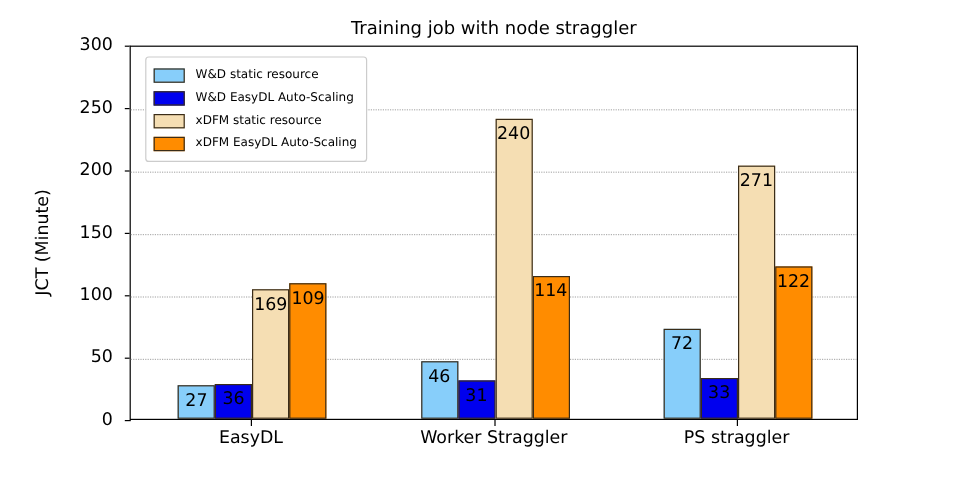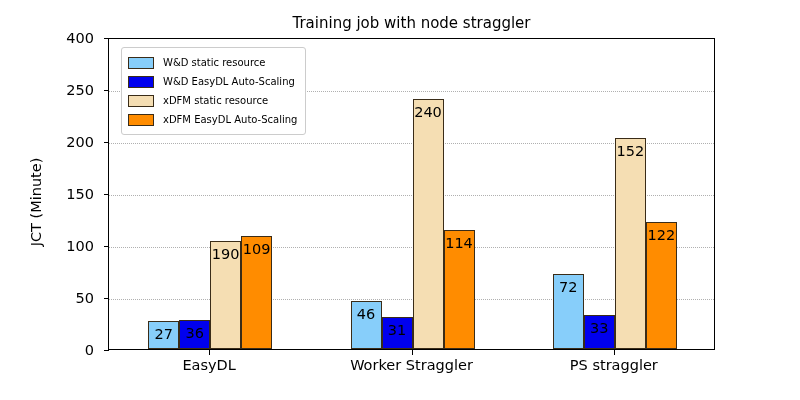"400" div.ytick-label { text: 400 -> 300 }
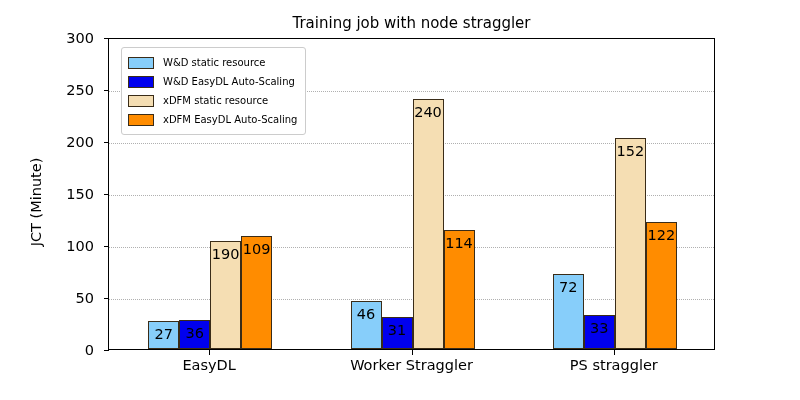"152" div.bar-value { text: 152 -> 271 }
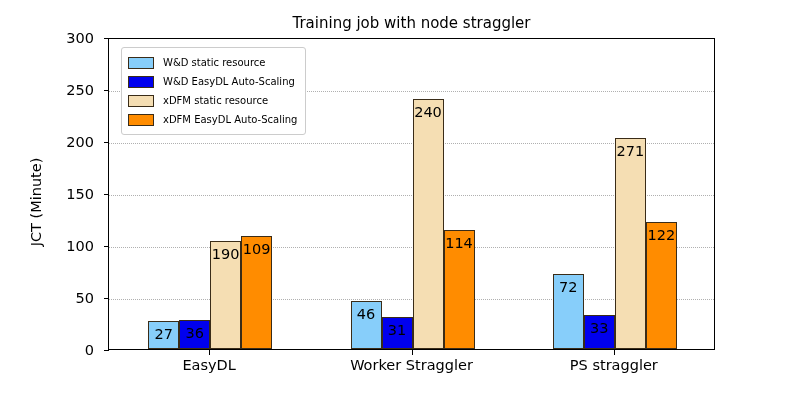"190" div.bar-value { text: 190 -> 169 }
